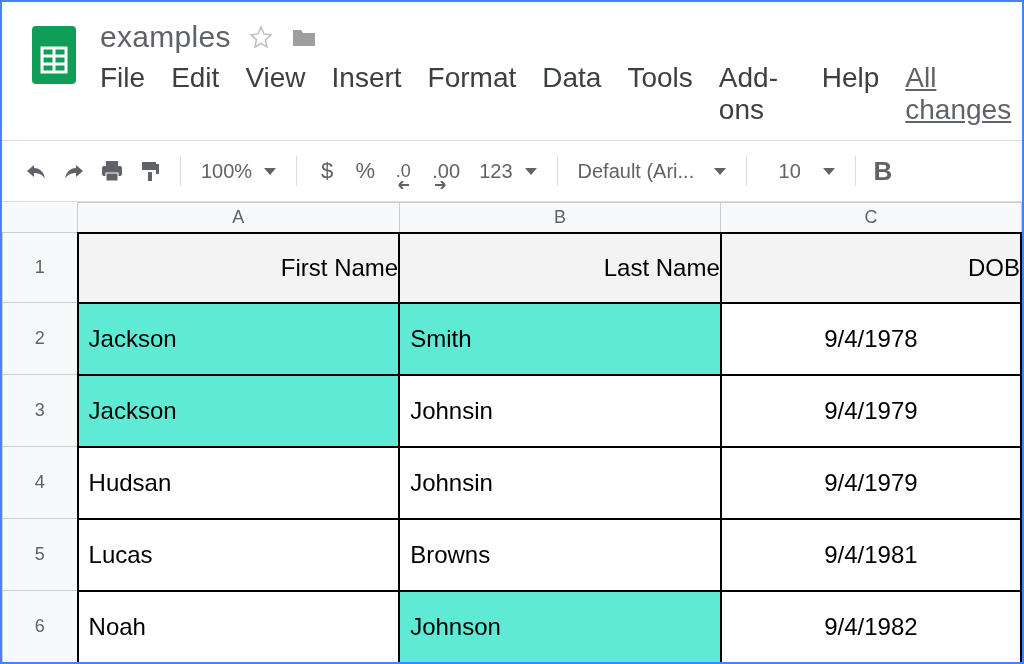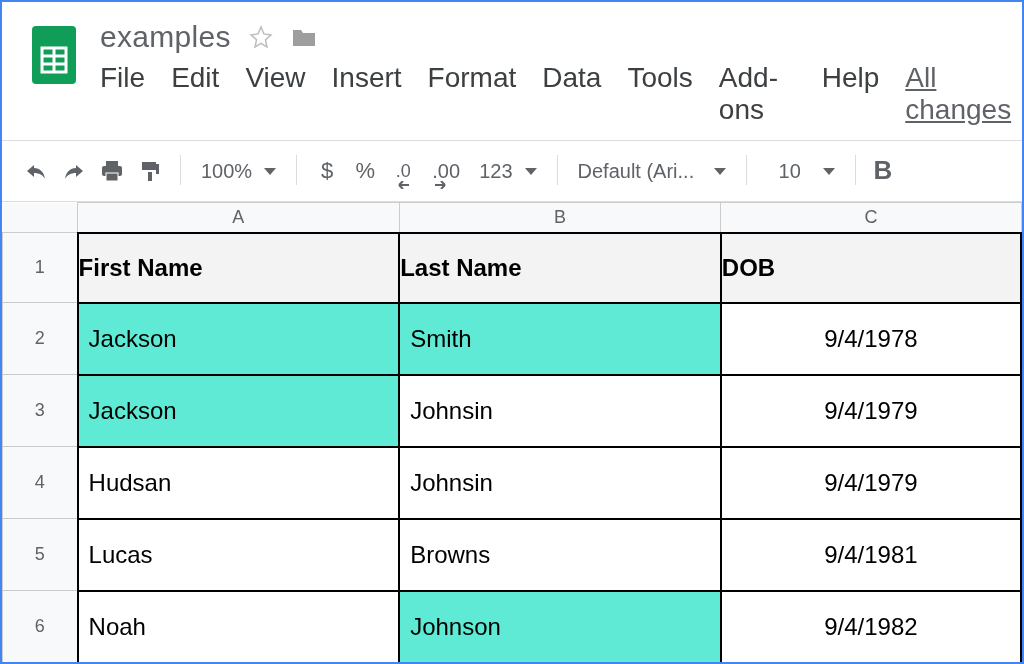"100%" .toolbar { align-items: none -> center }
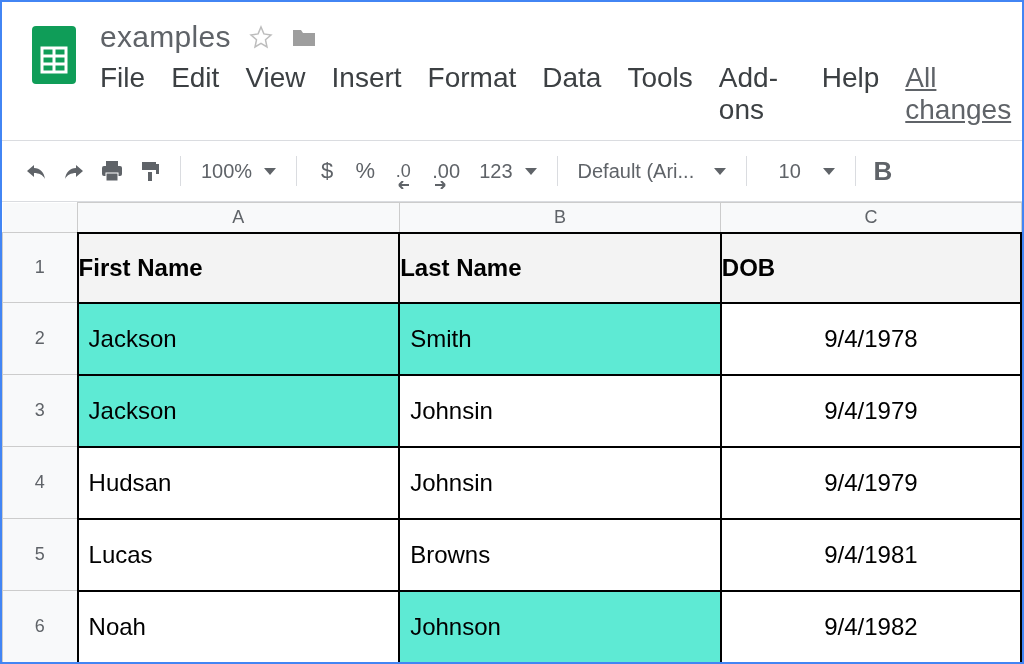"First Name" .hdr-cell { font-weight: bold -> normal; text-align: left -> right }
